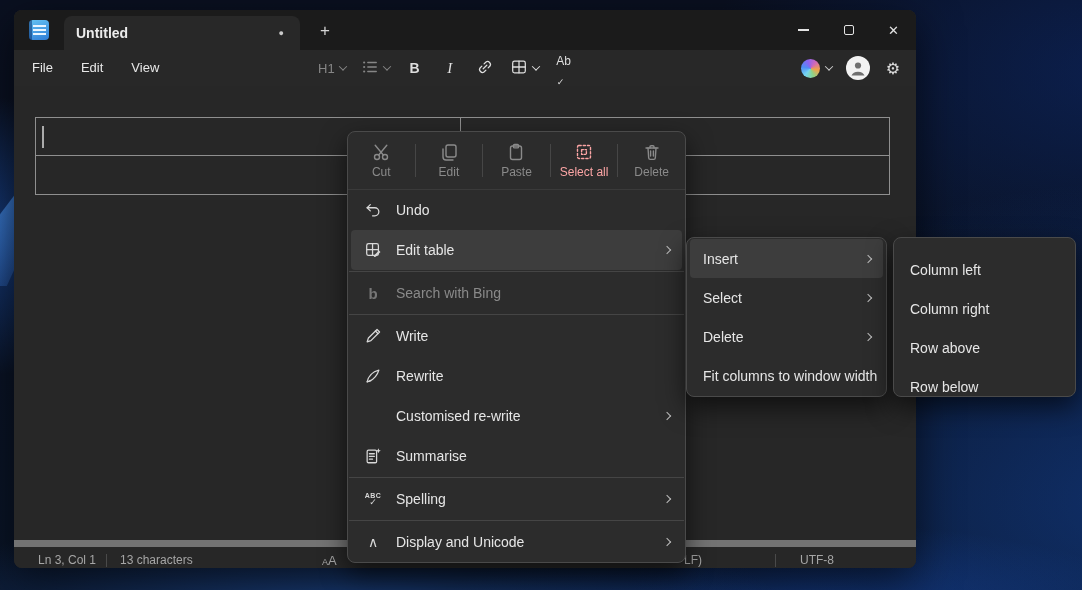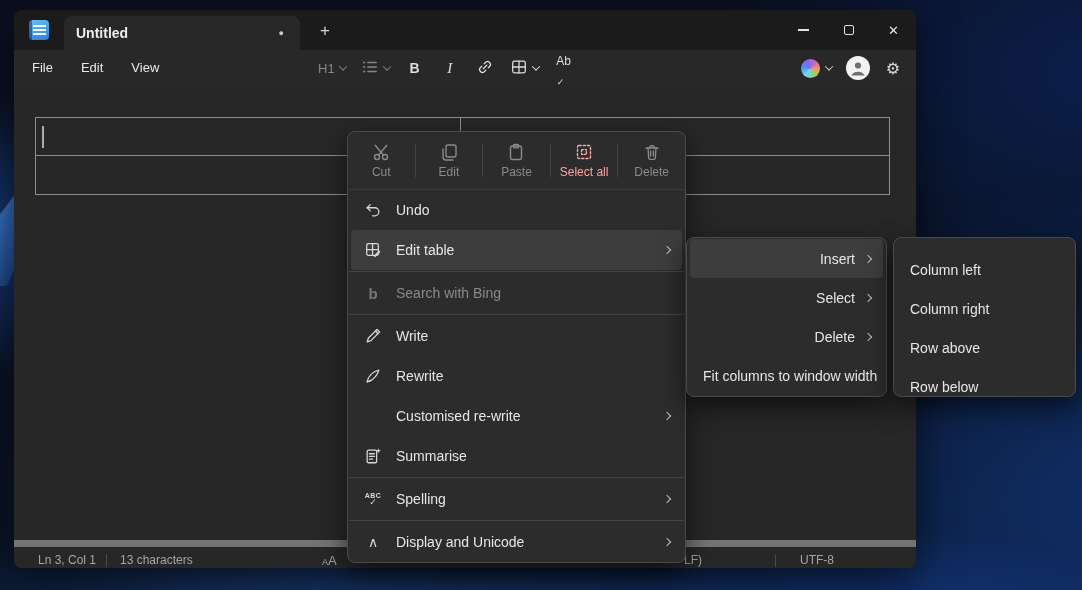"Insert" .submenu1 .mi { text-align: right -> none }
